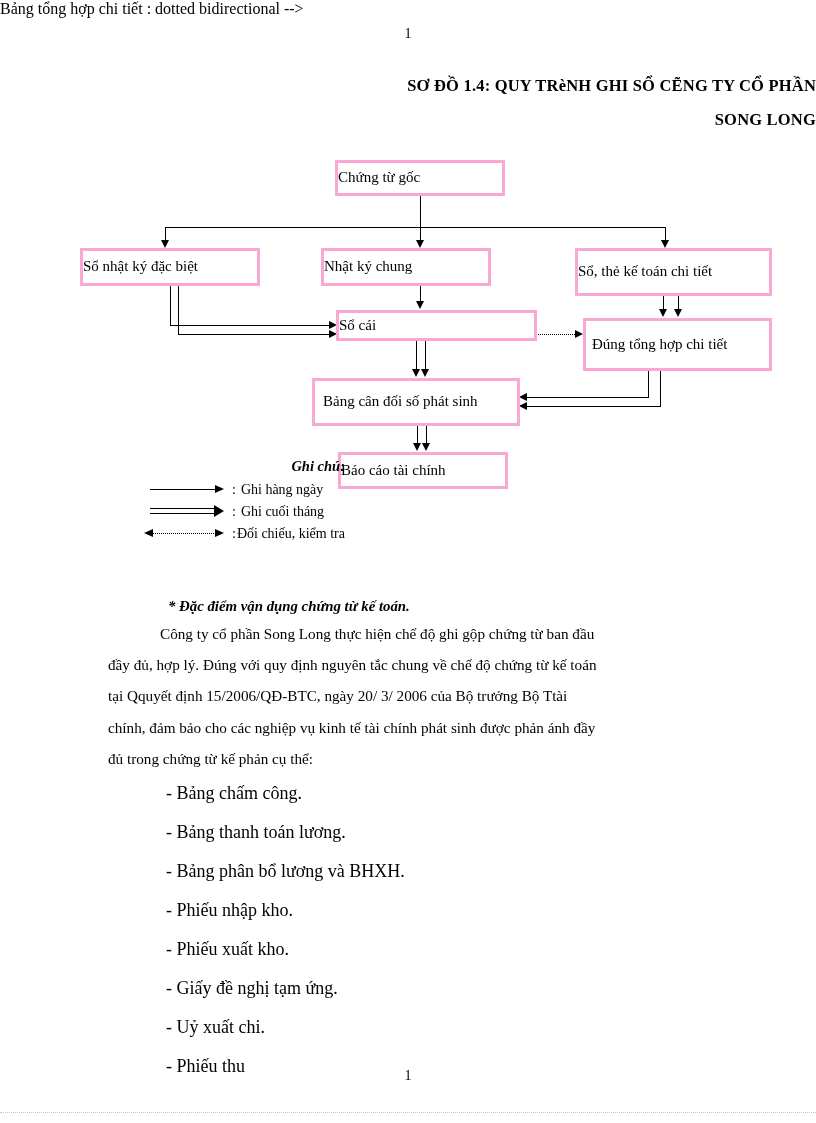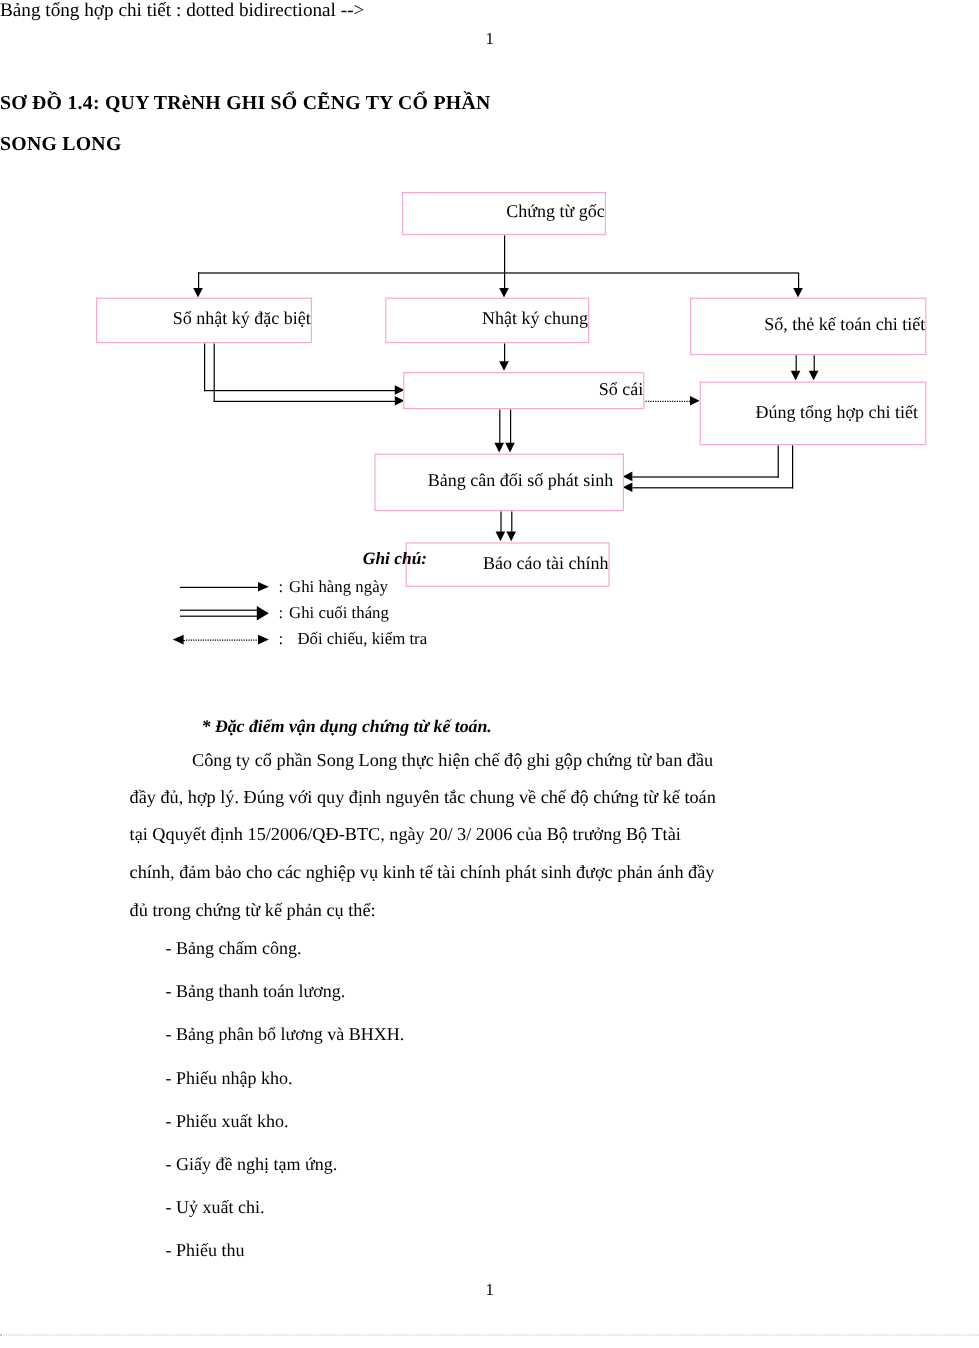"SƠ ĐỒ 1.4: QUY TRèNH" .doc-title { text-align: left -> right }
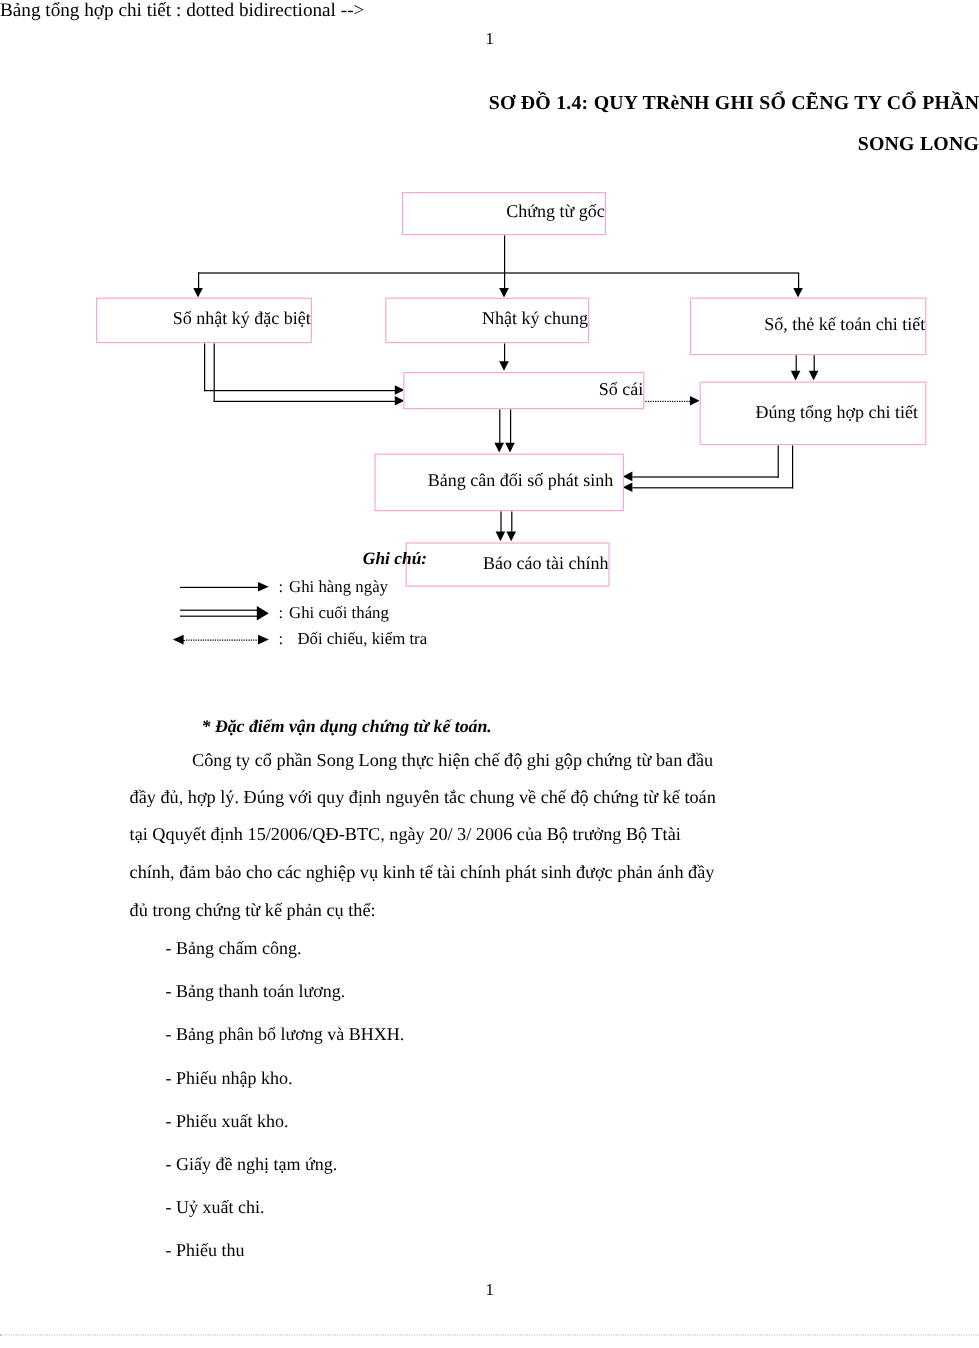"Chứng từ gốc" .node { border: 1px solid #f9a8d4 -> 3px solid #f9a8d4; justify-content: flex-end -> flex-start }
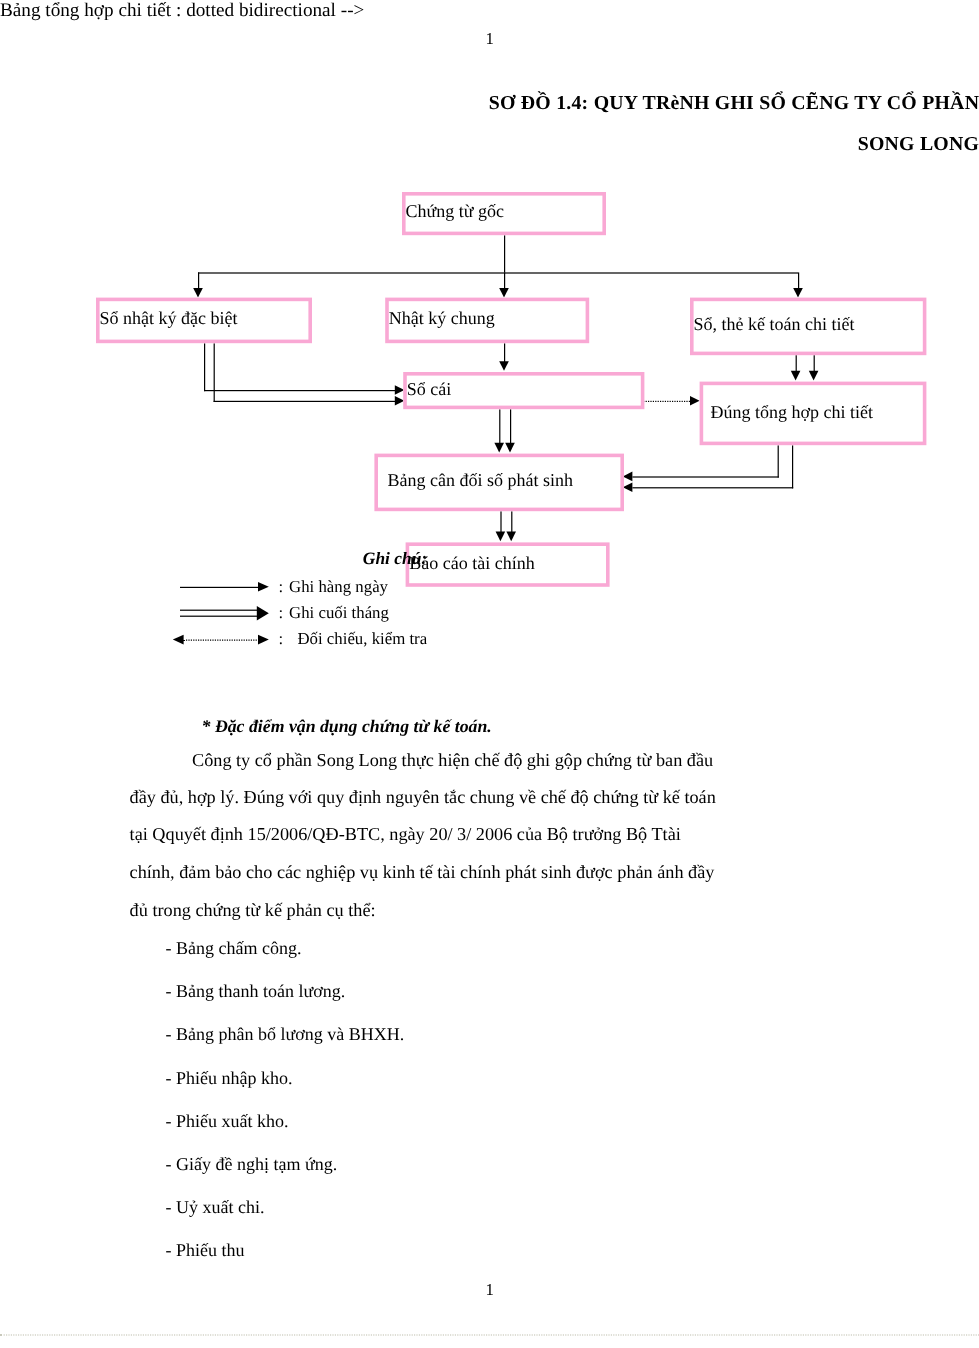"Đối chiếu, kiểm tra" span.legend-label { margin-left: 12px -> 1px }
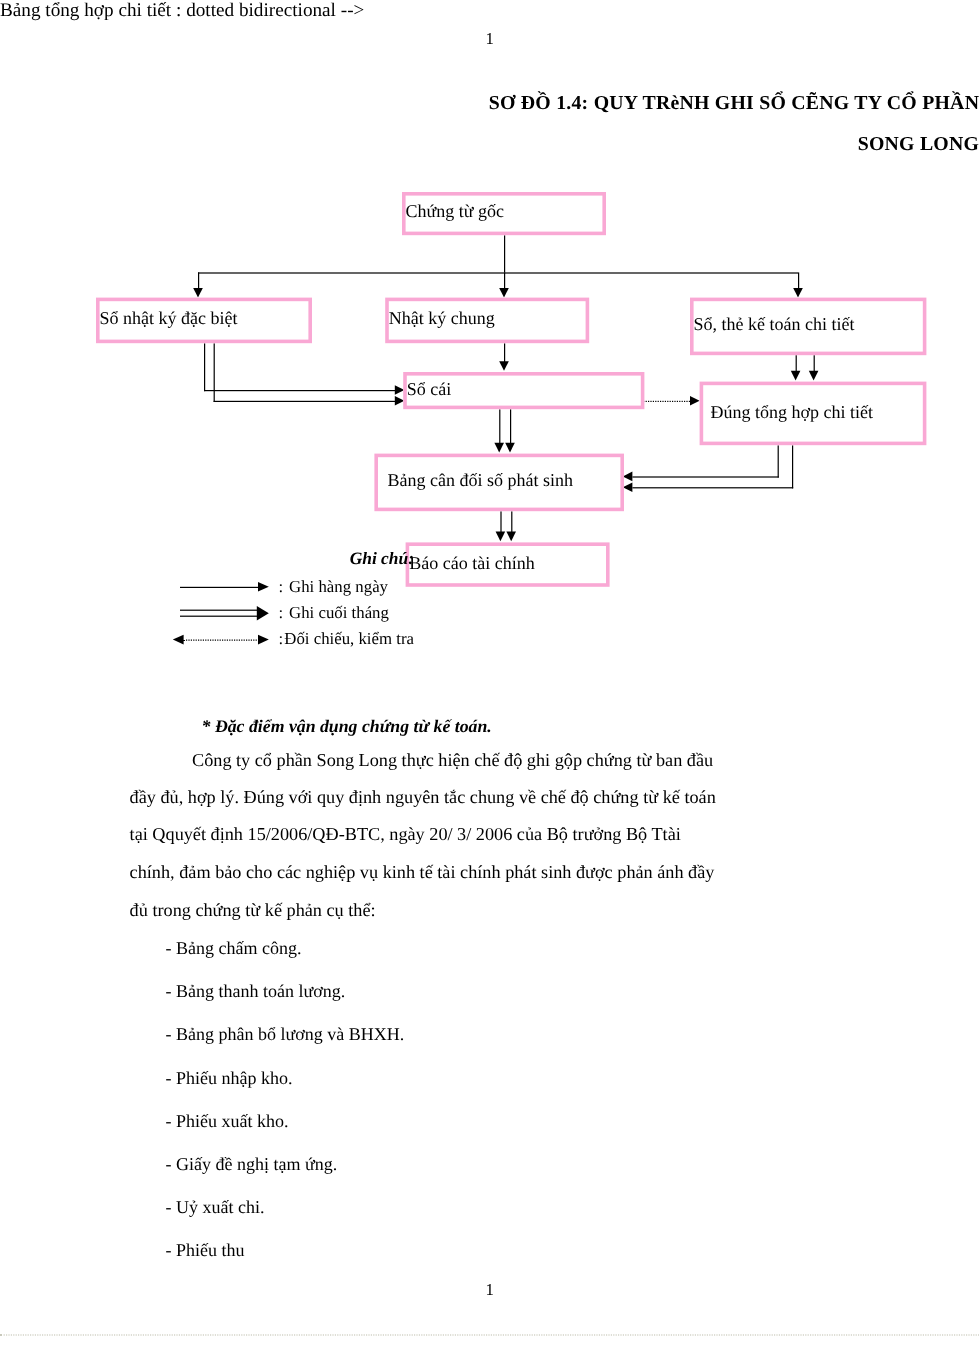"- Bảng chấm công." .bullet-item { font-size: 15px -> 18px; margin-left: 30px -> 58px }
